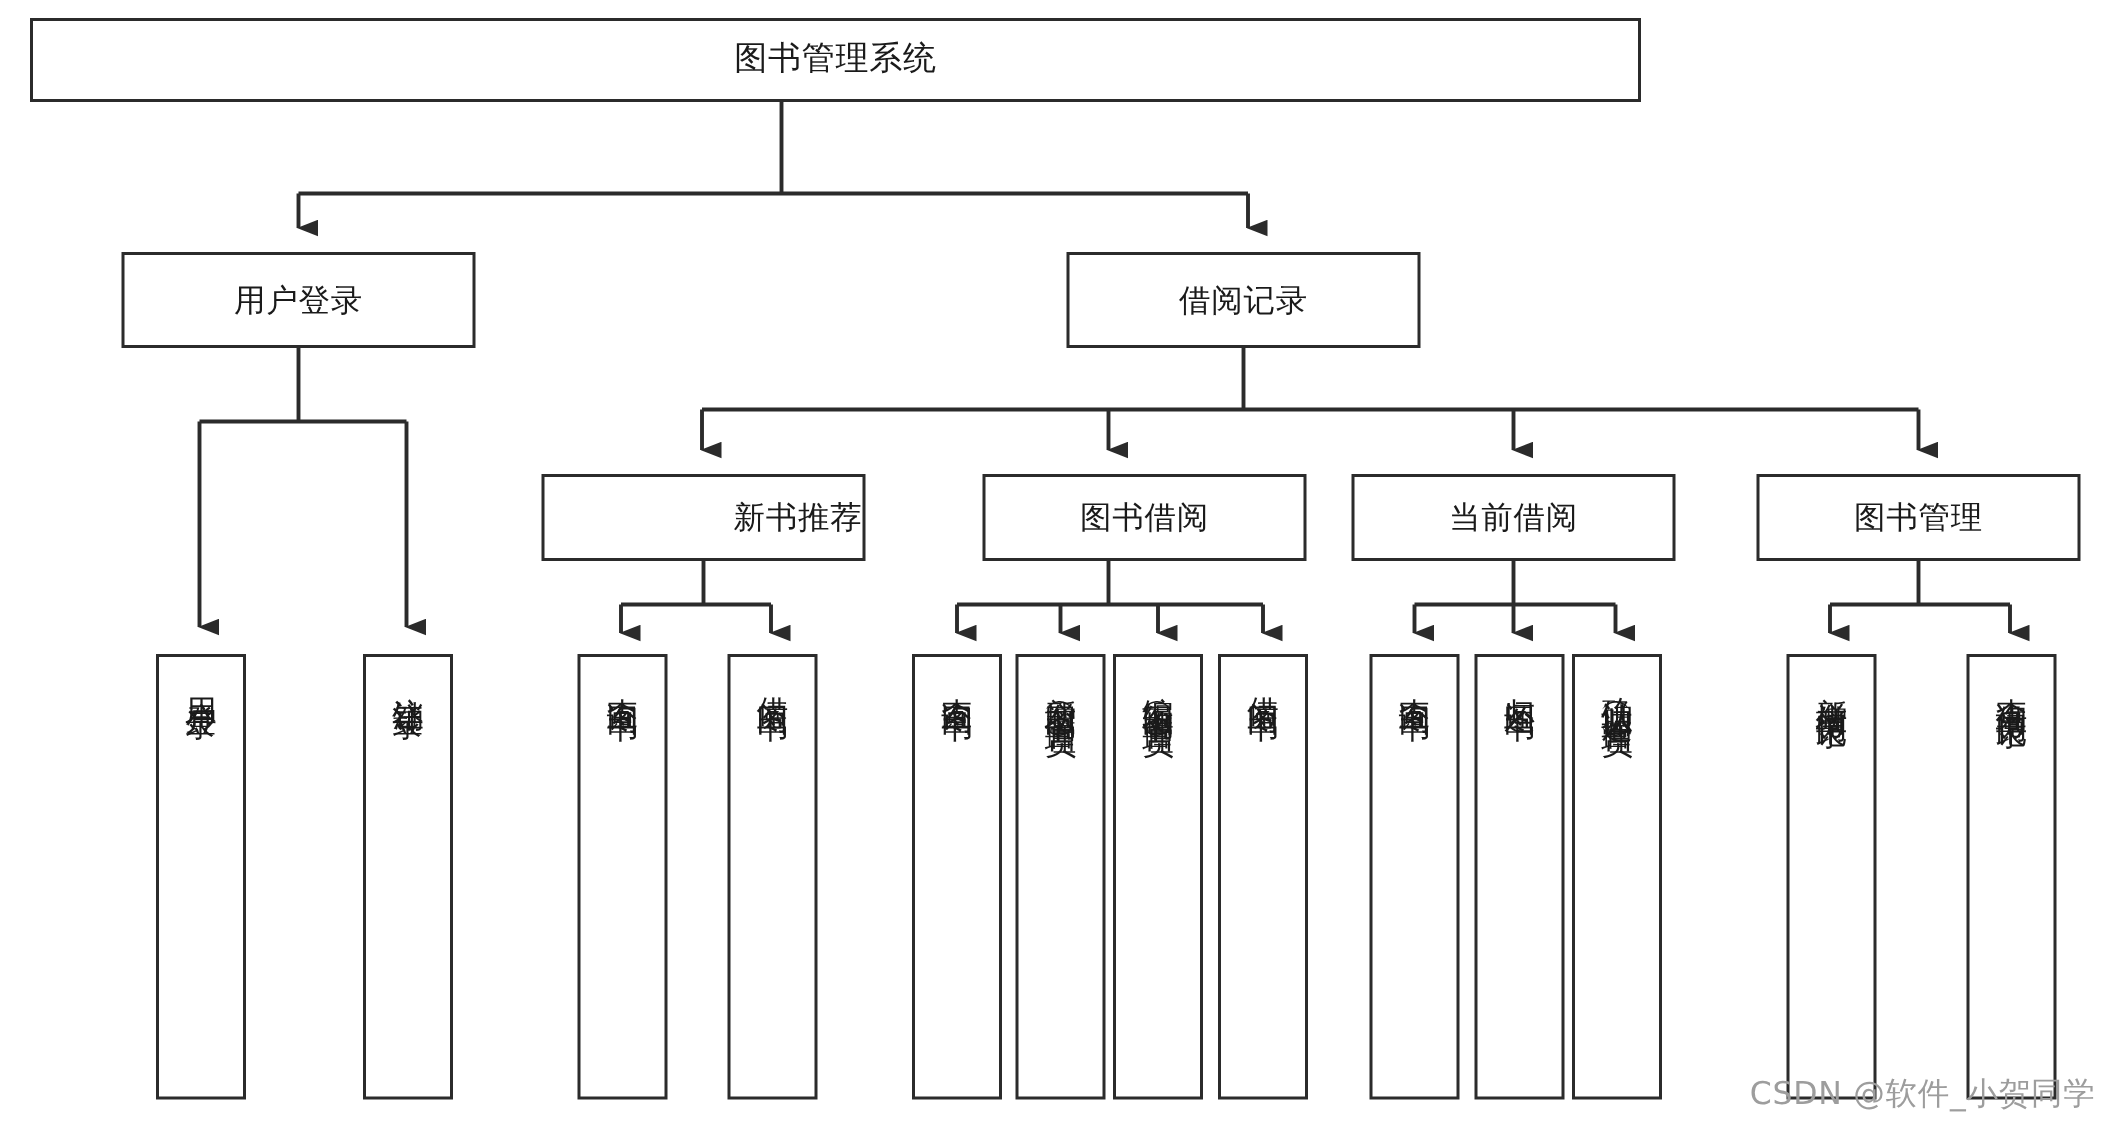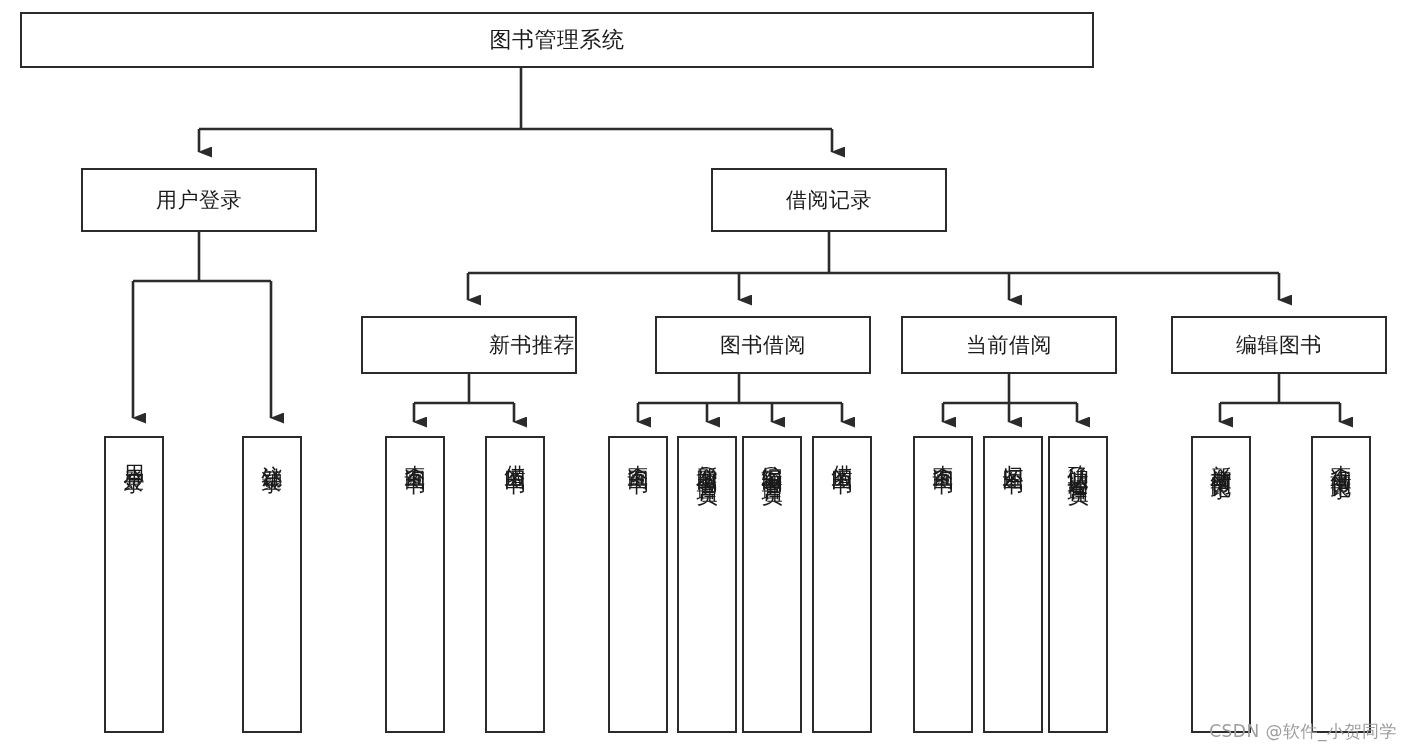"编辑图书" span.label { text: 编辑图书 -> 图书管理 }
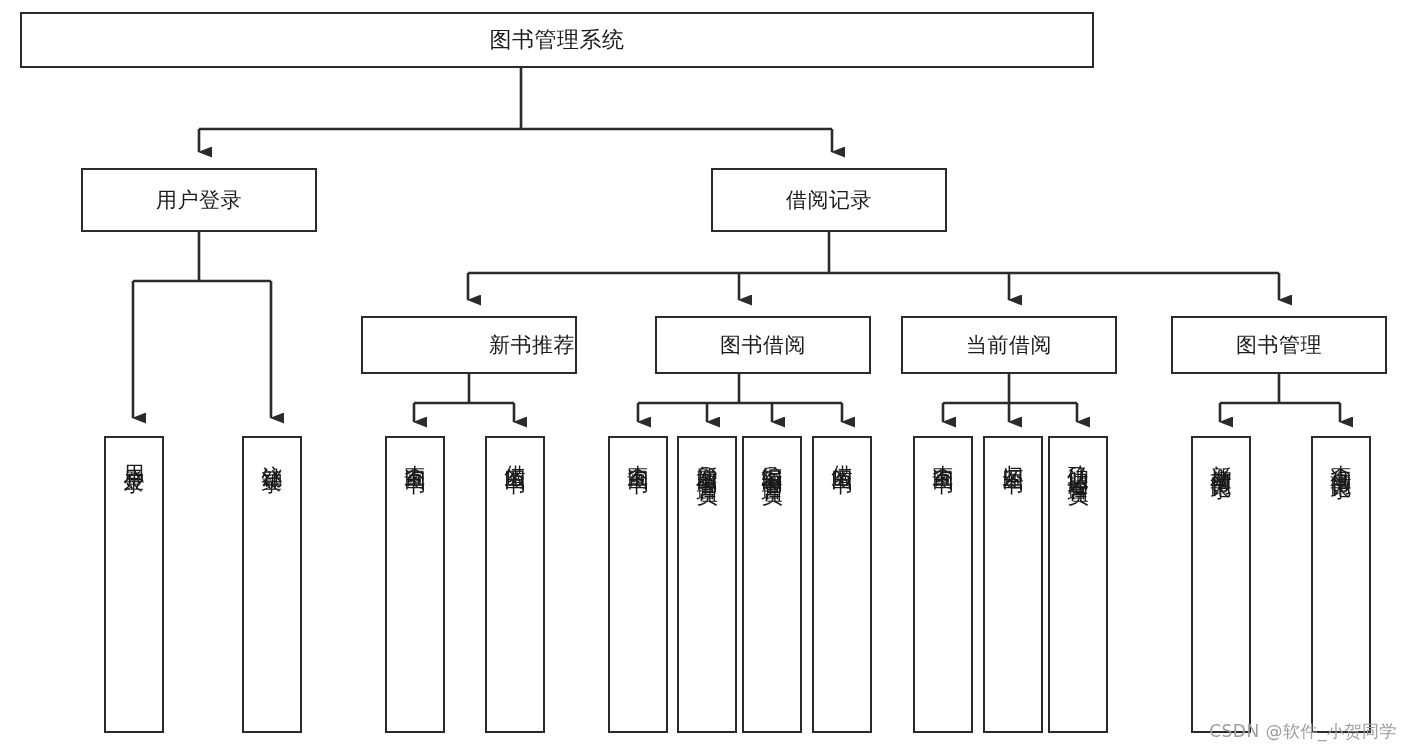"CSDN @软件_小贺同学" .watermark { font-size: 17px -> 21px }
